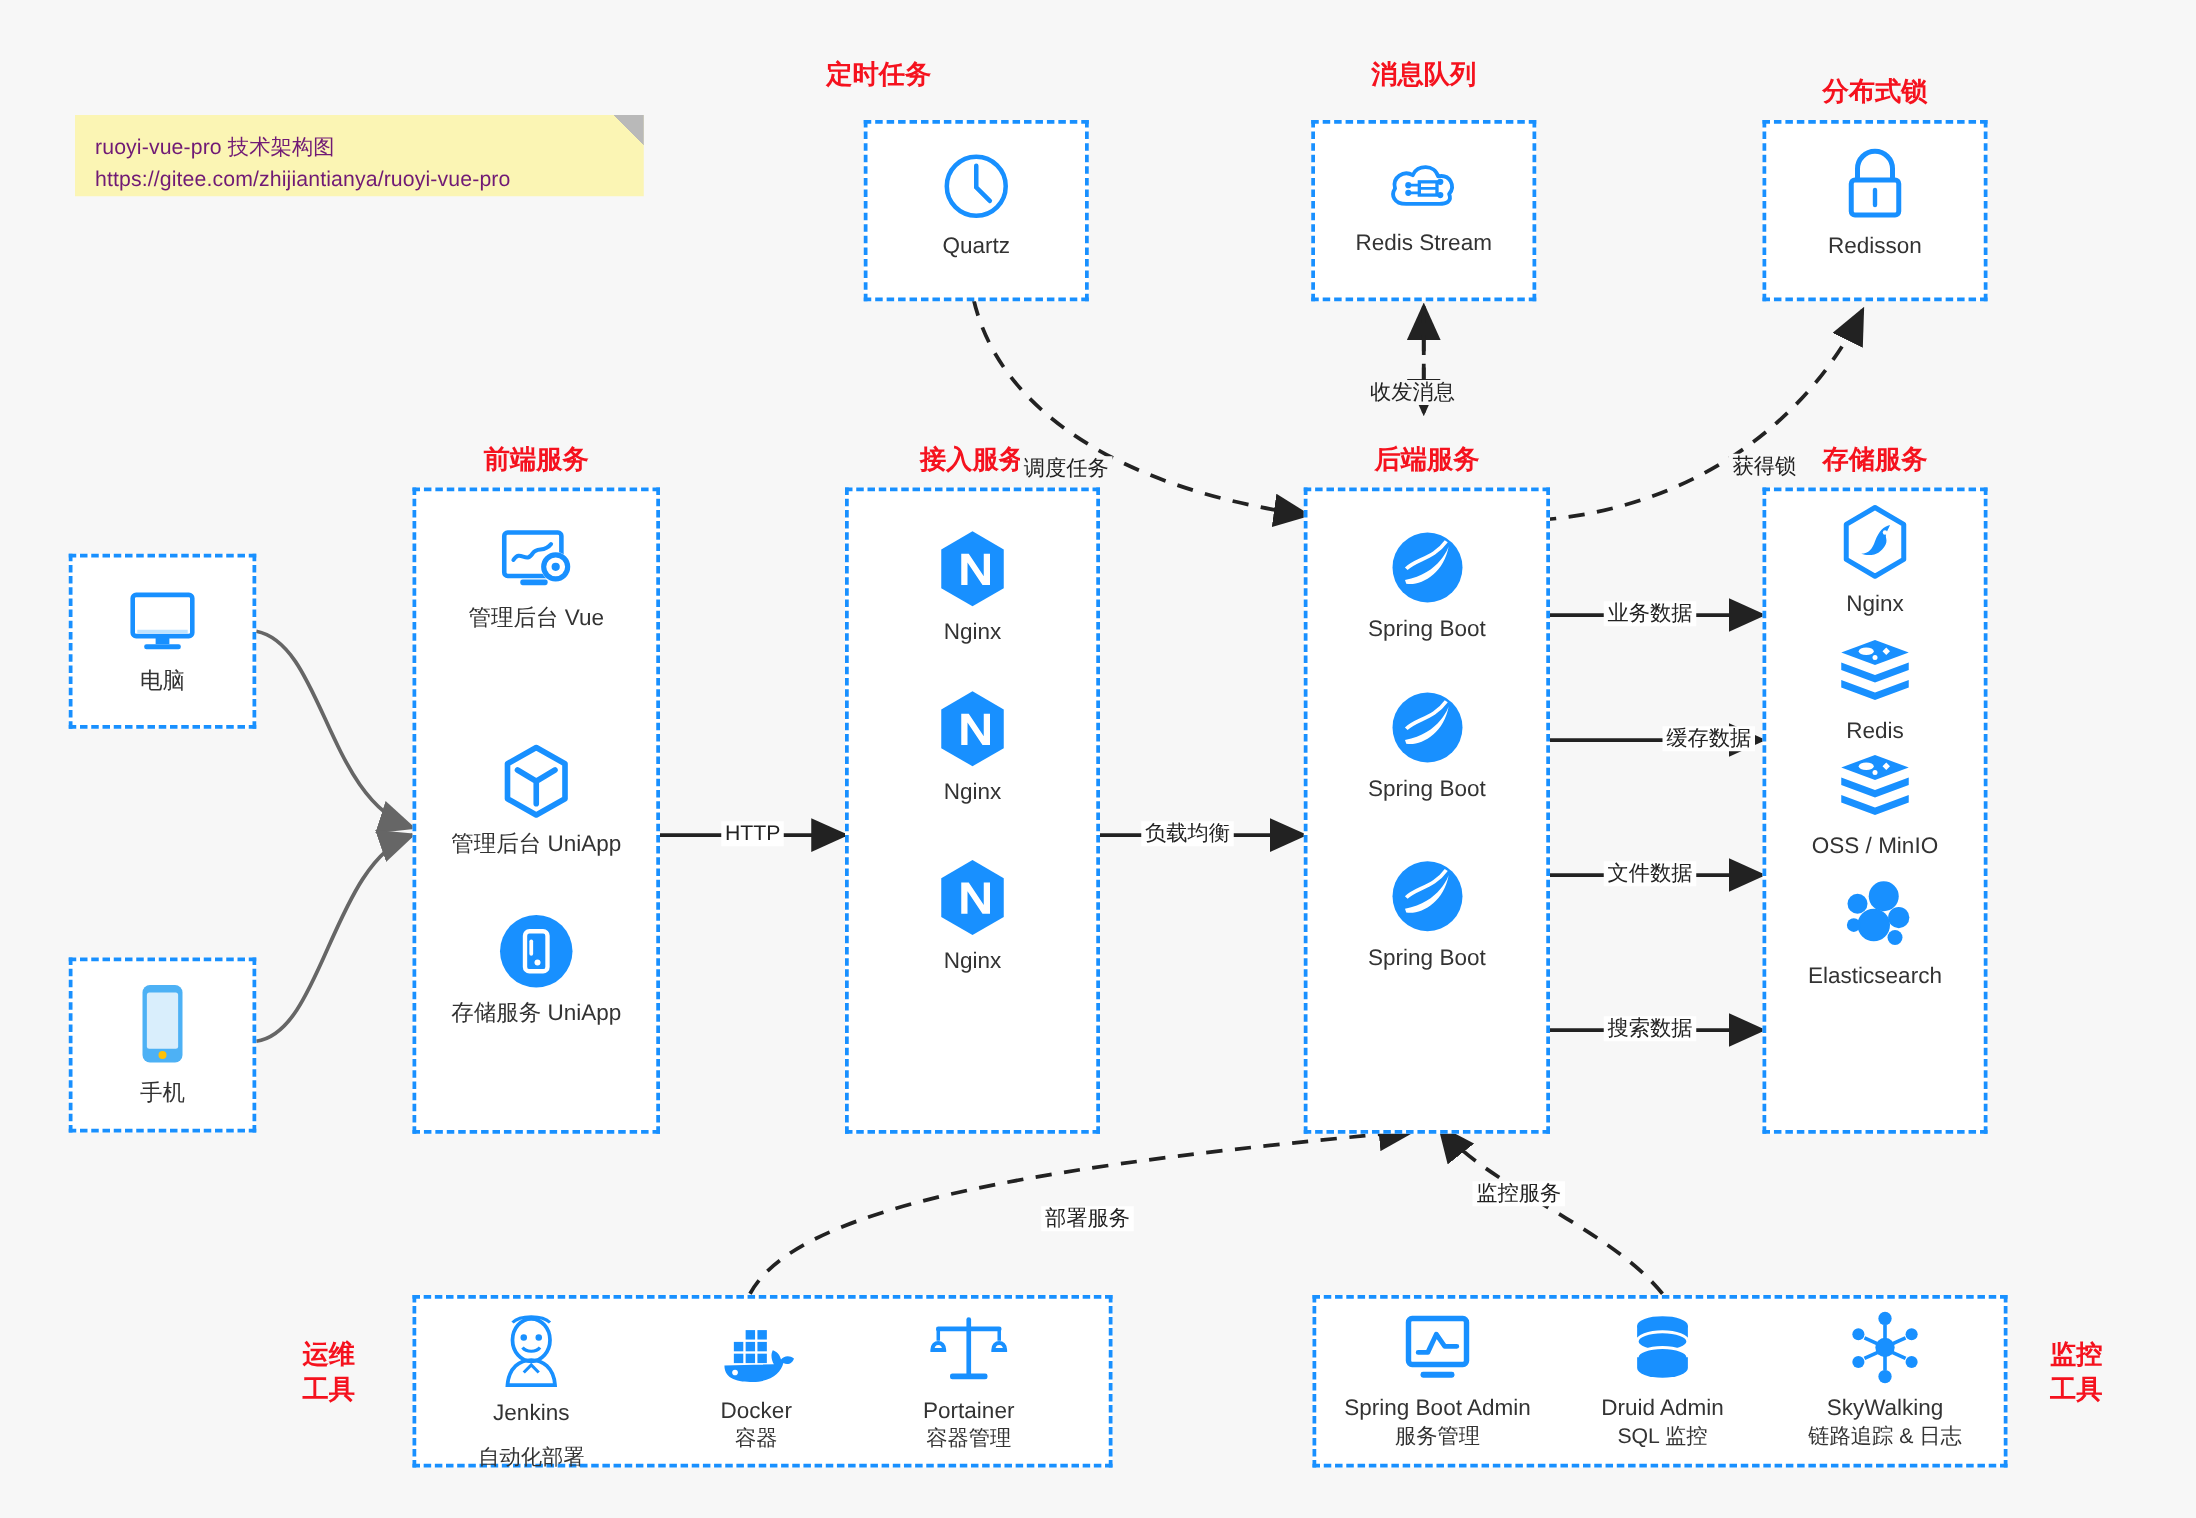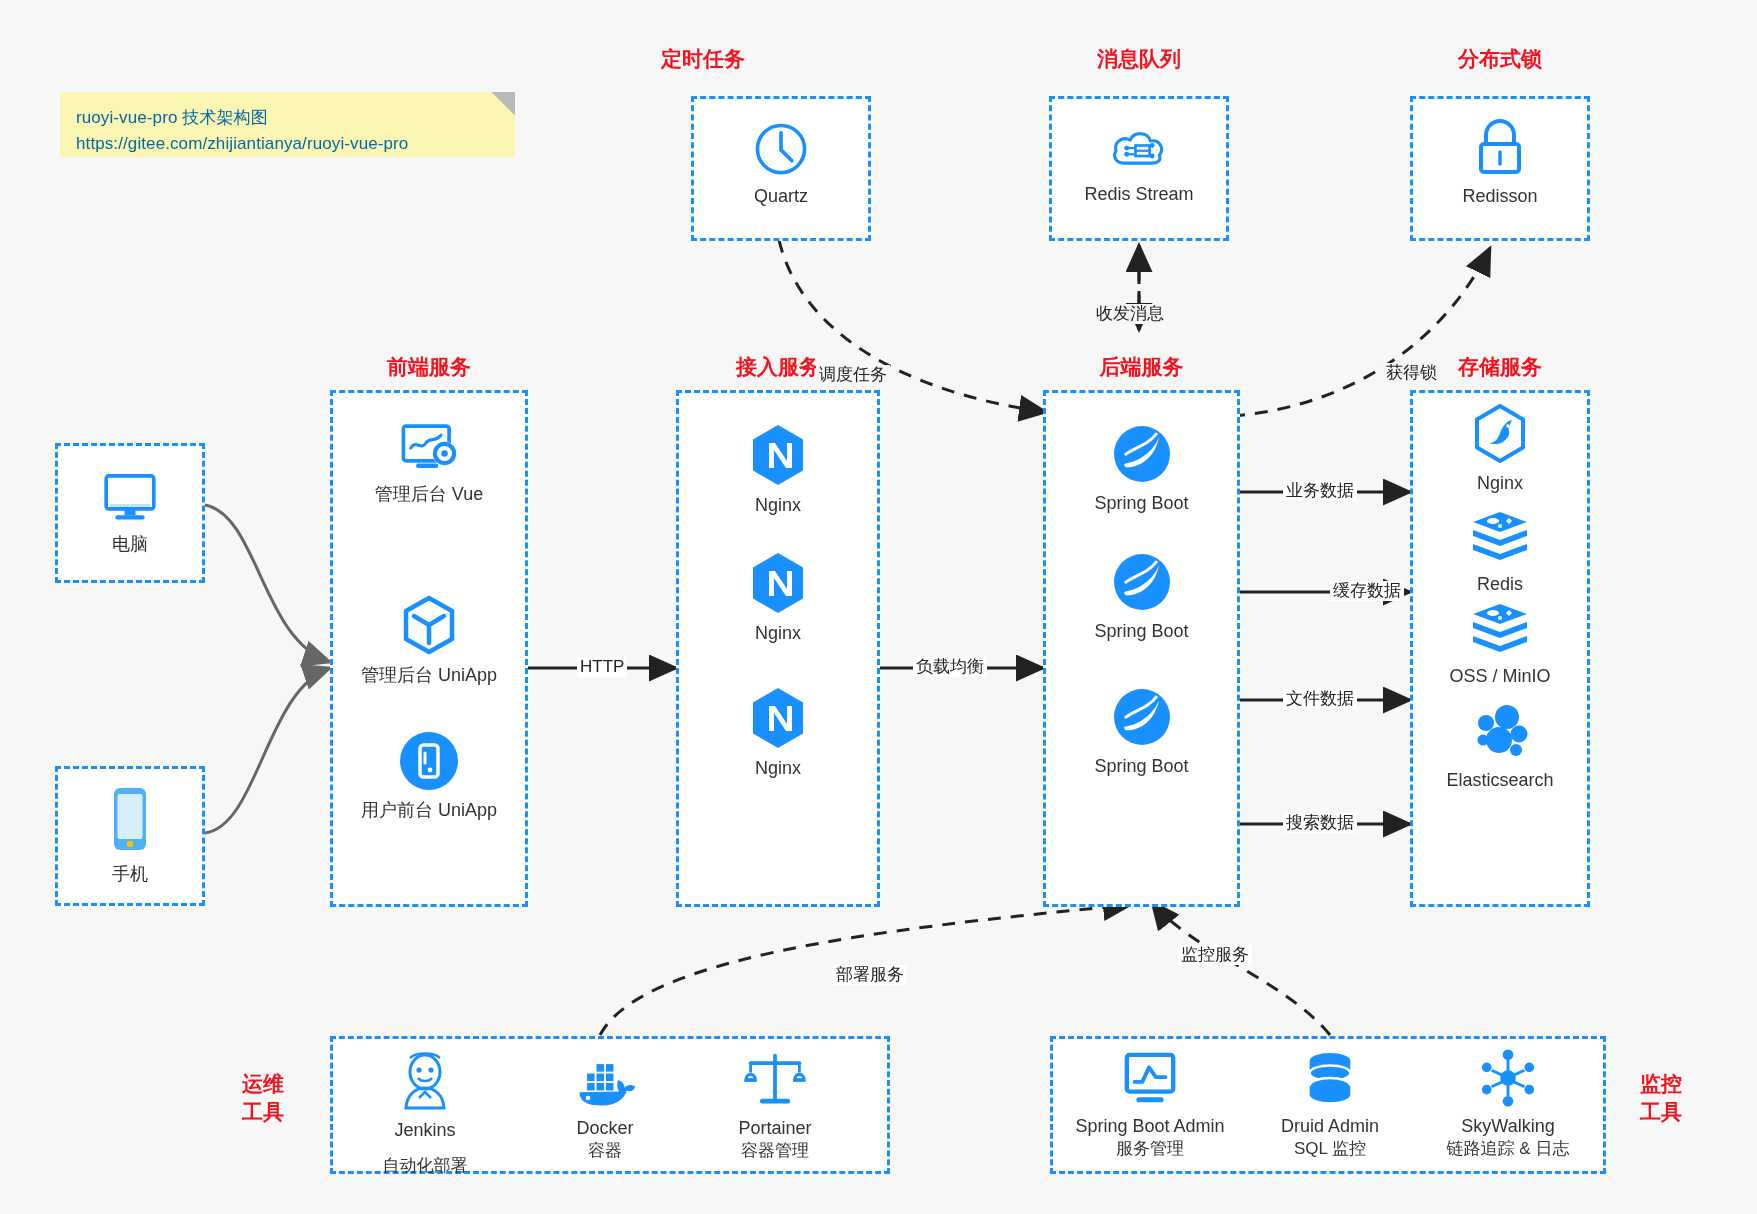"分布式锁" div.gtitle { top: 45px -> 59px }
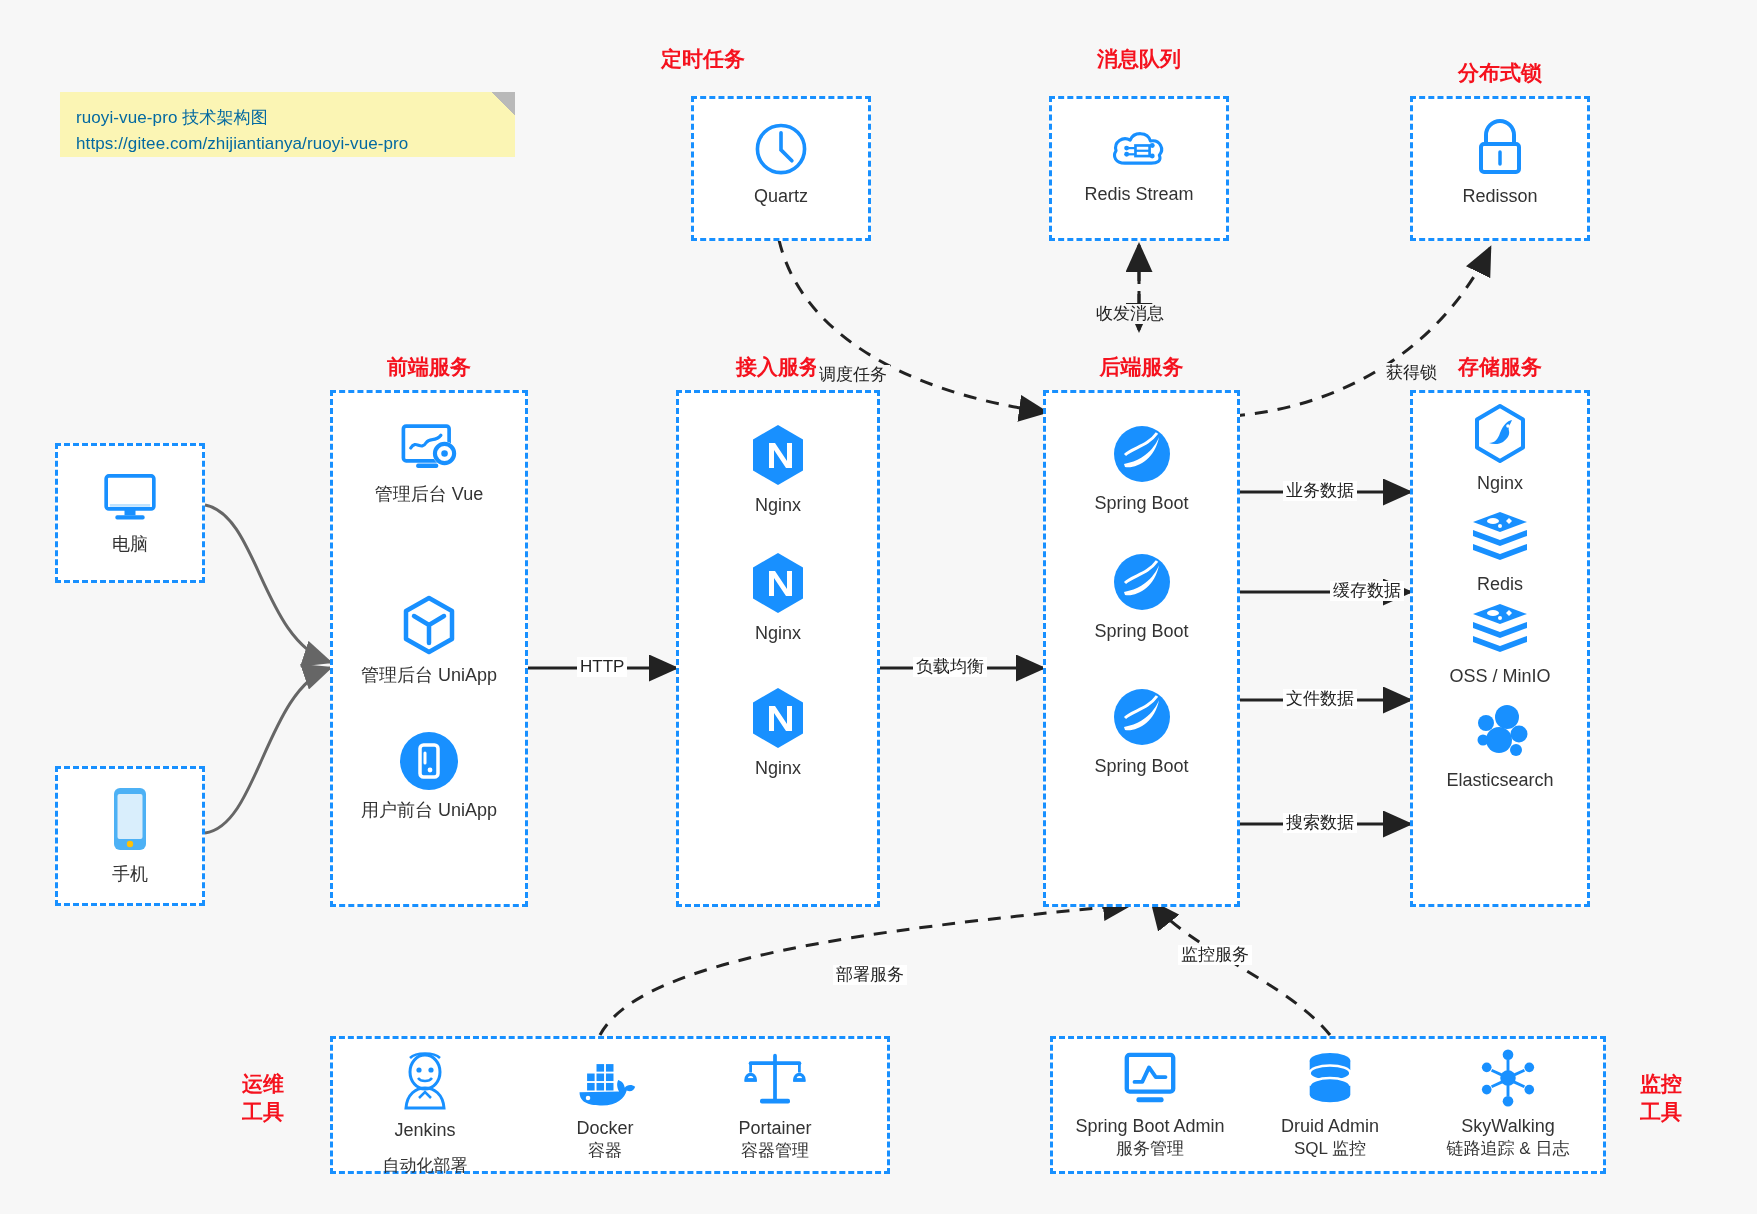"ruoyi-vue-pro 技术架构图" .note { color: #0369a1 -> #701a75 }
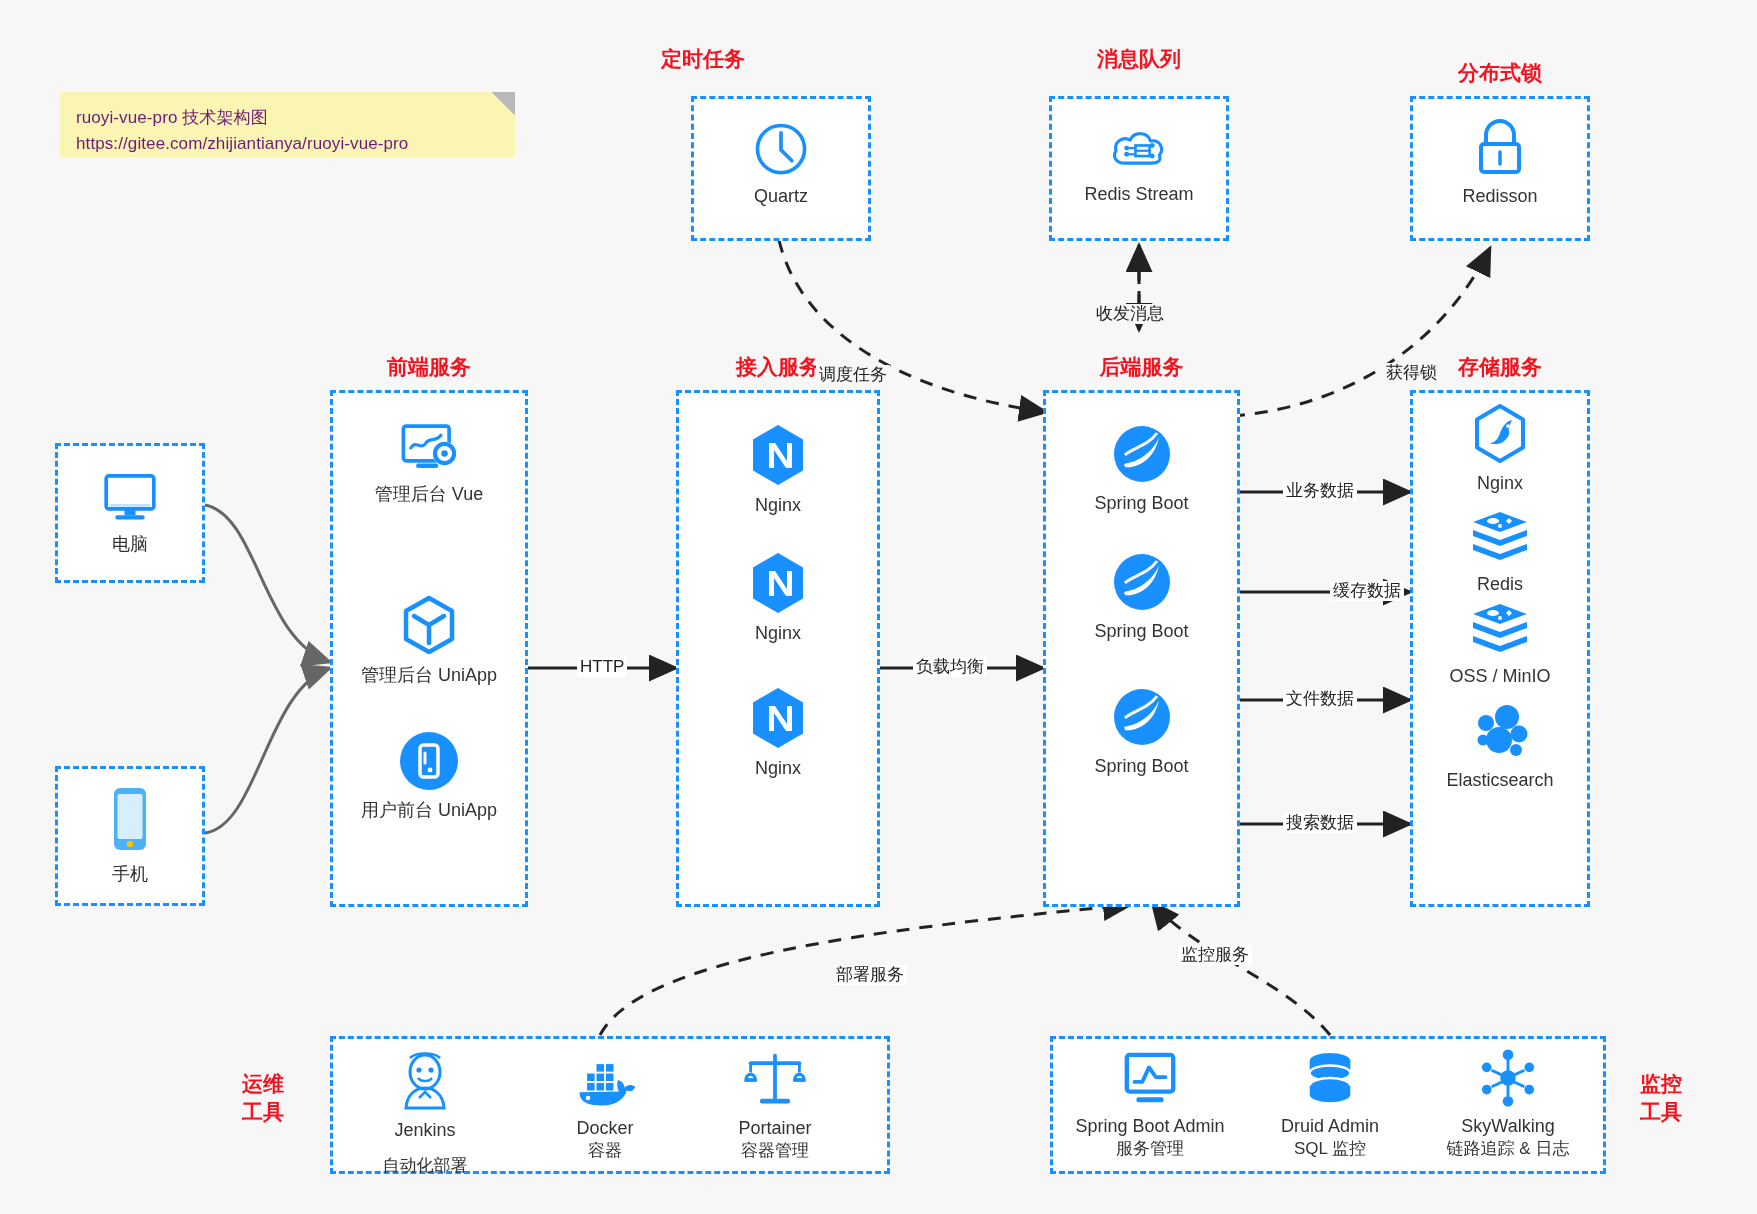"用户前台 UniApp" div.lbl { text: 用户前台 -> 存储服务 }
